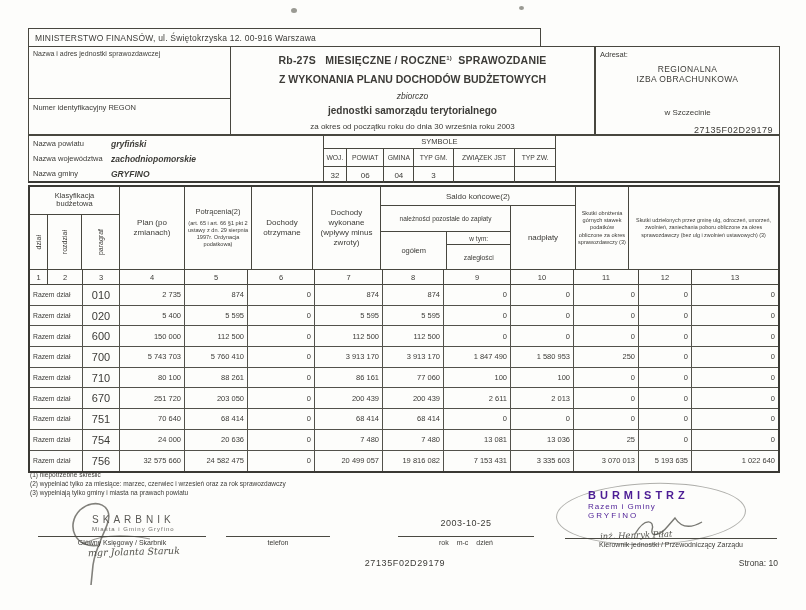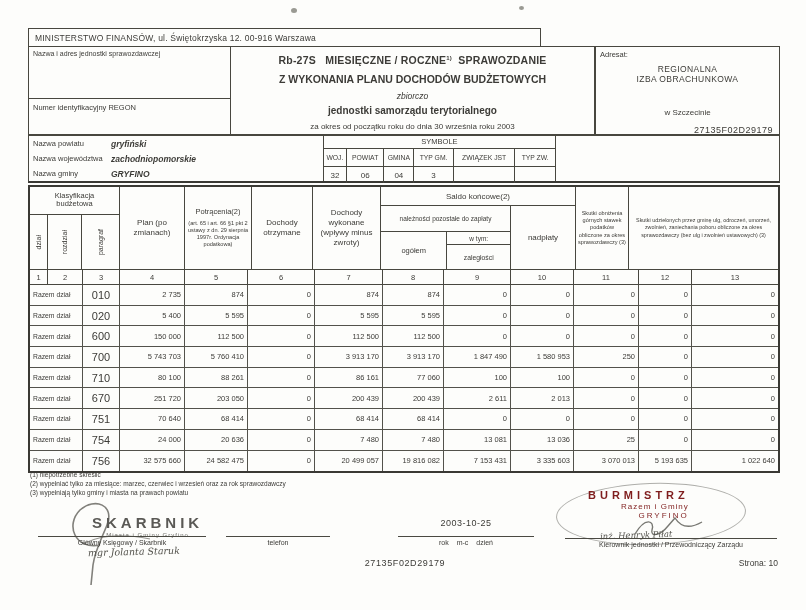"BURMISTRZ" .stamp-burmistrz { color: #7f1d1d -> #4c1d95; text-align: right -> left }
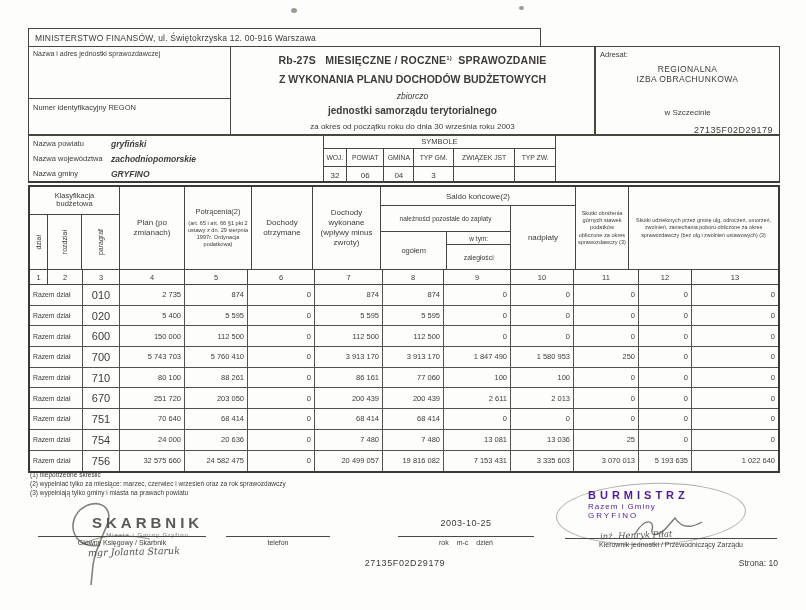"SKARBNIK" .stamp-skarbnik .s1 { font-size: 15px -> 10px; font-weight: bold -> normal }
